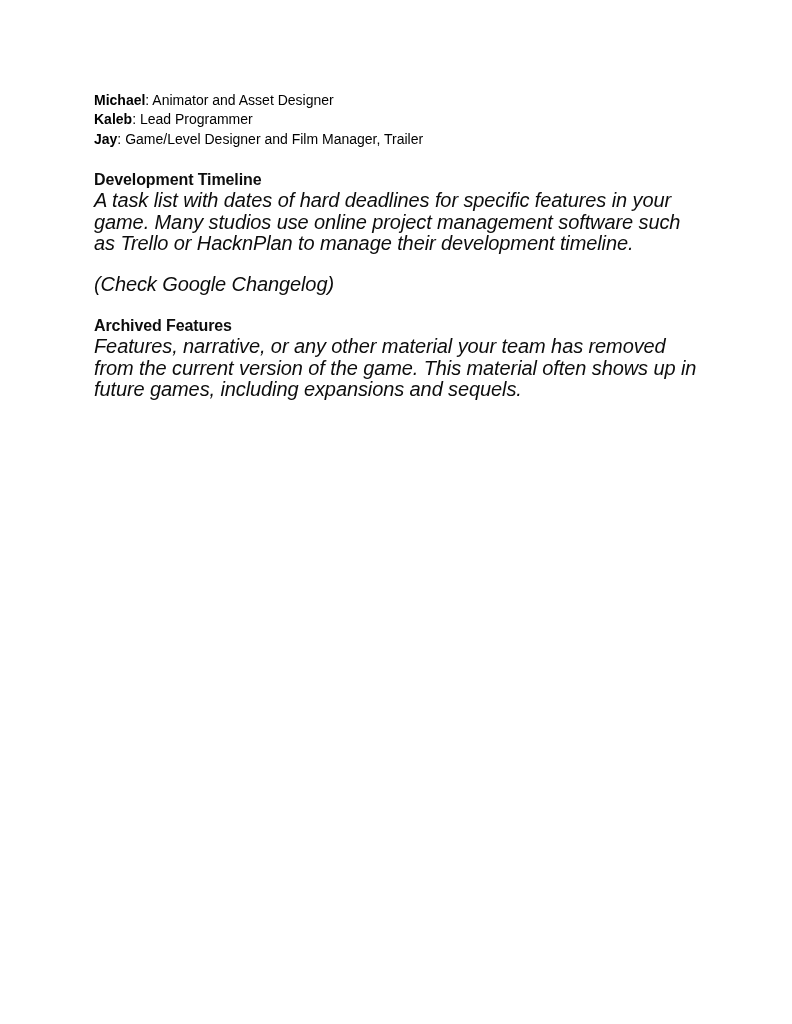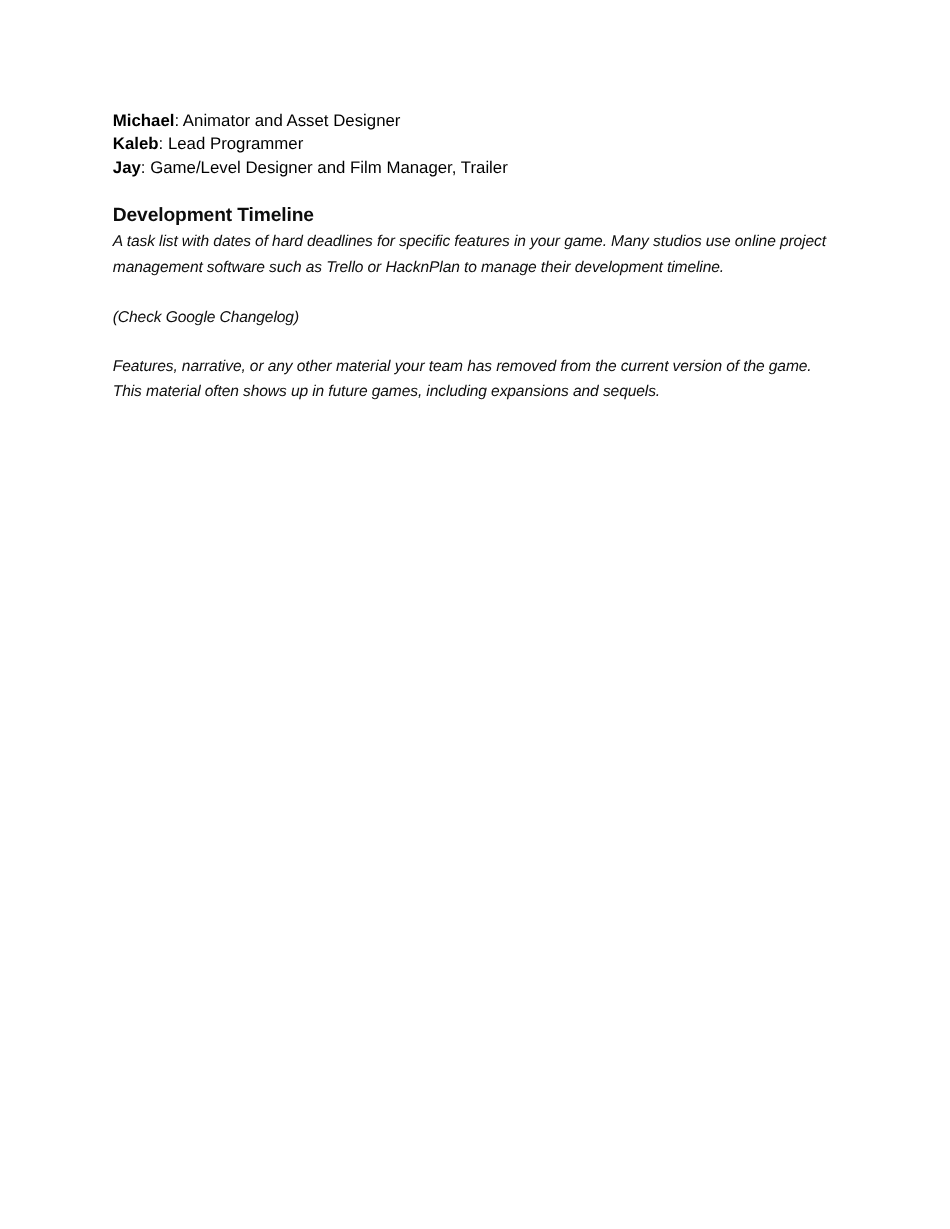"A task list with dates" .section-body { font-size: 13px -> 20px }
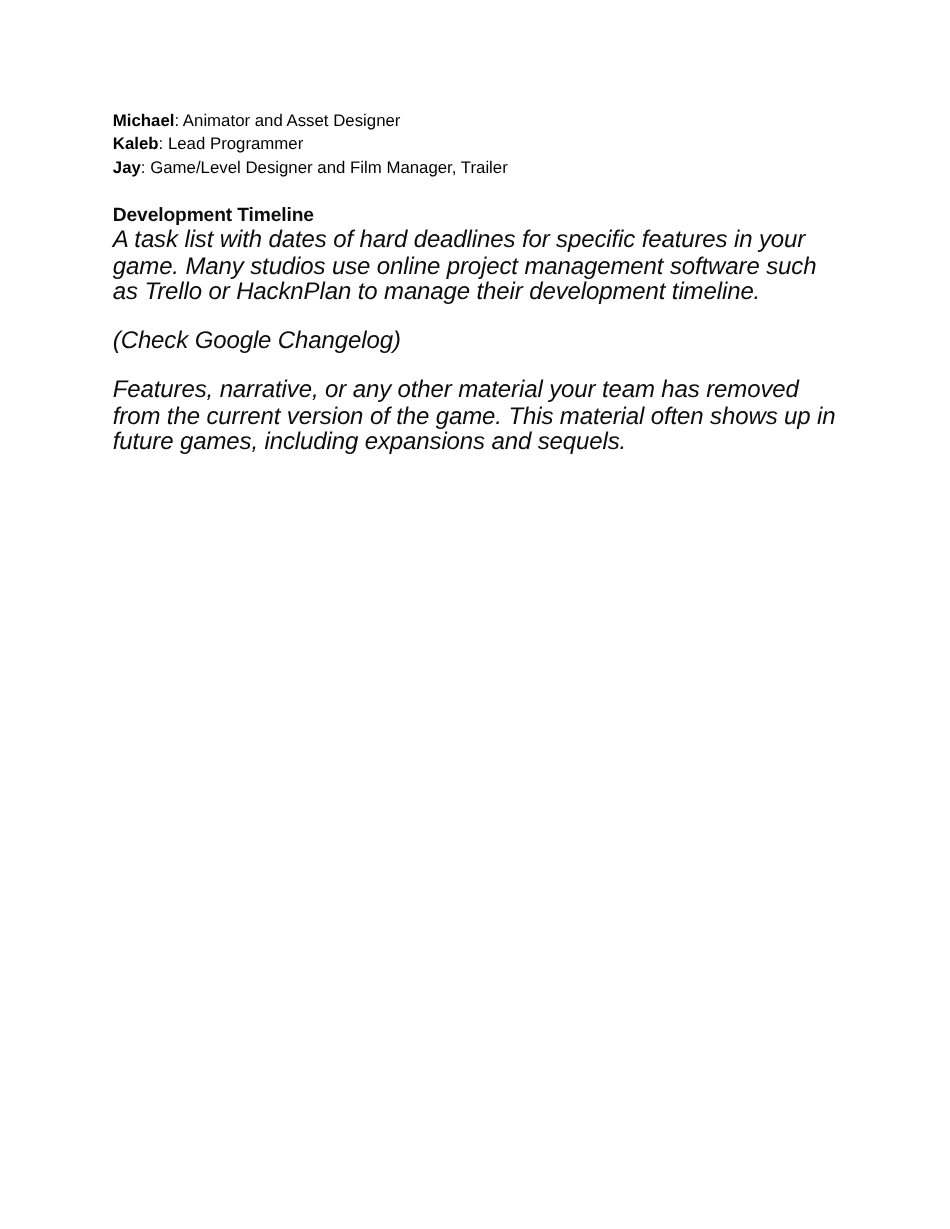"Archived Features" div.section-heading { html: none -> <div>Archived Features</div> }
